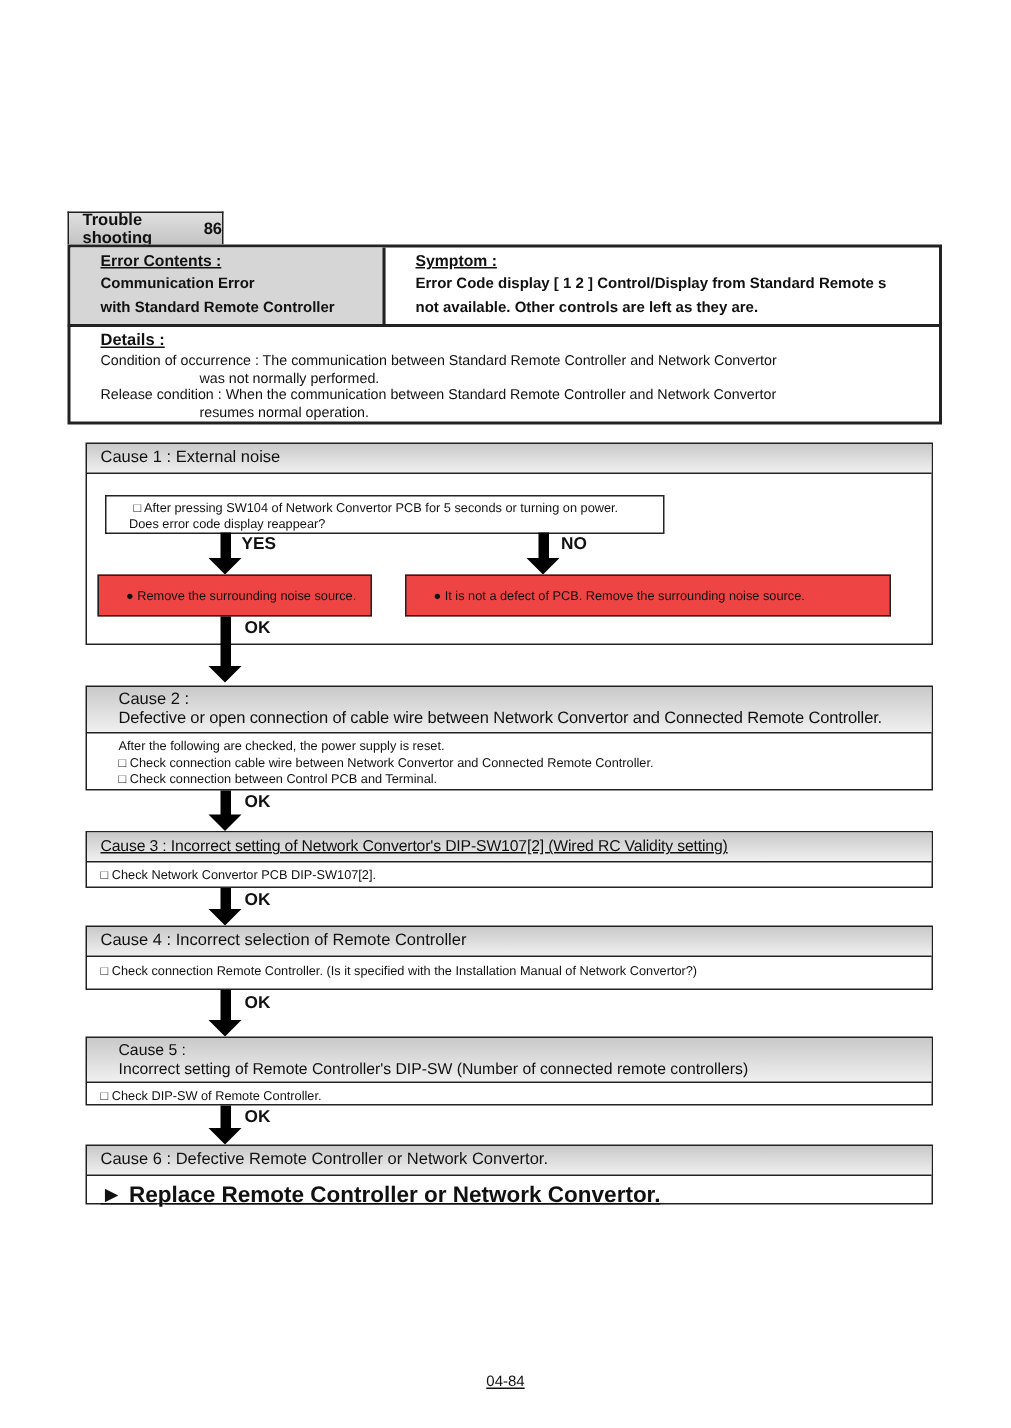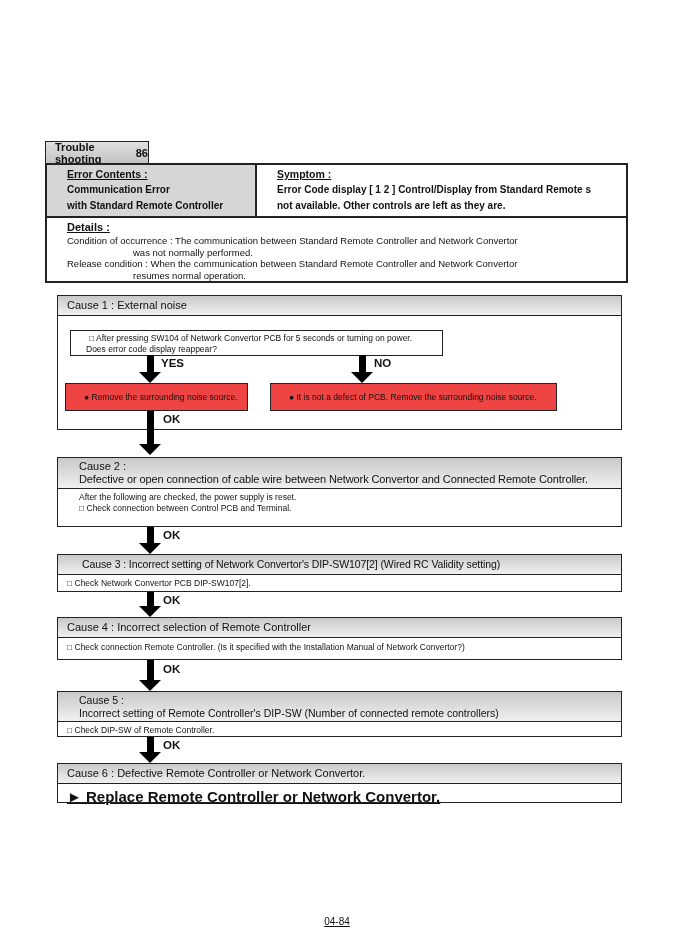"● It is not a" div.abs { width: 287px -> 324px }
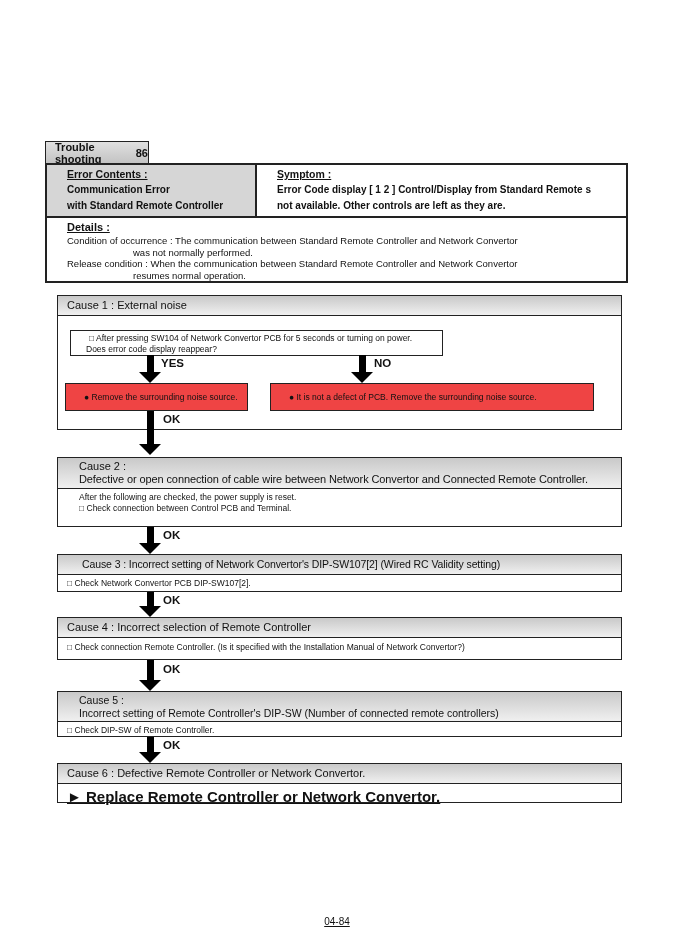"□ Check connection cable wire" div.nowrap { html: none -> <div>□ Check connection cable wire between Network Convertor and Connected Remote Controller.</div> }
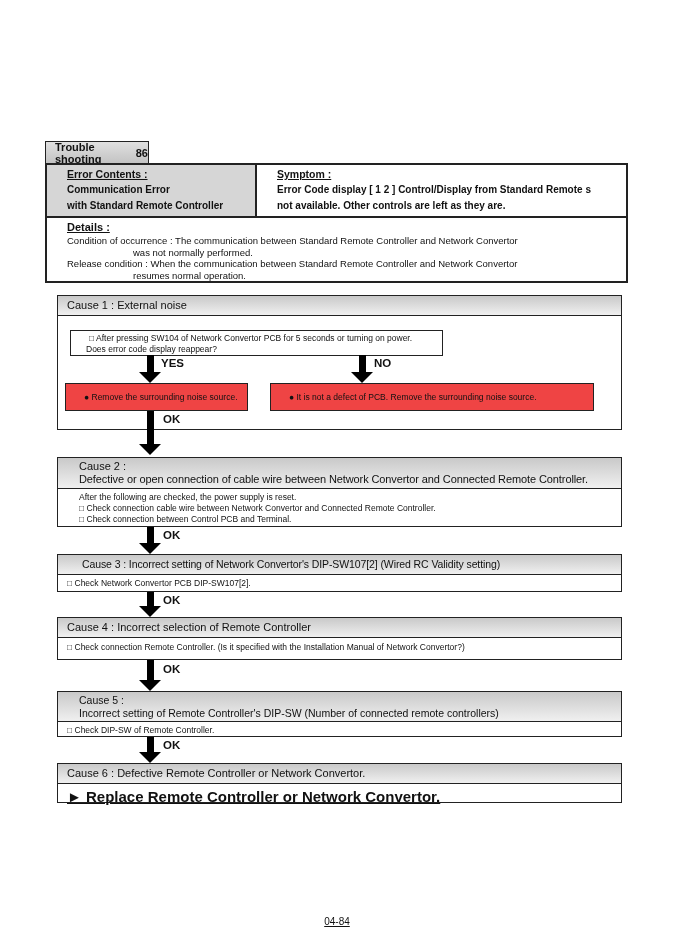"Cause 3 : Incorrect setting" div.chead { padding: 3px 24px -> 3px 9px; text-decoration: none -> underline }
